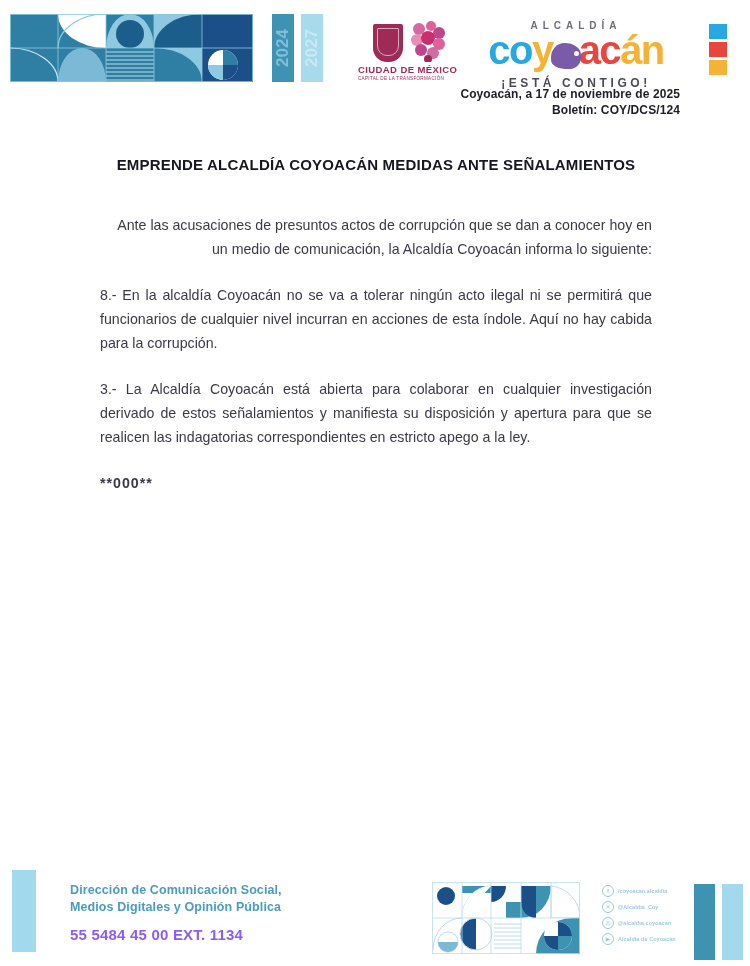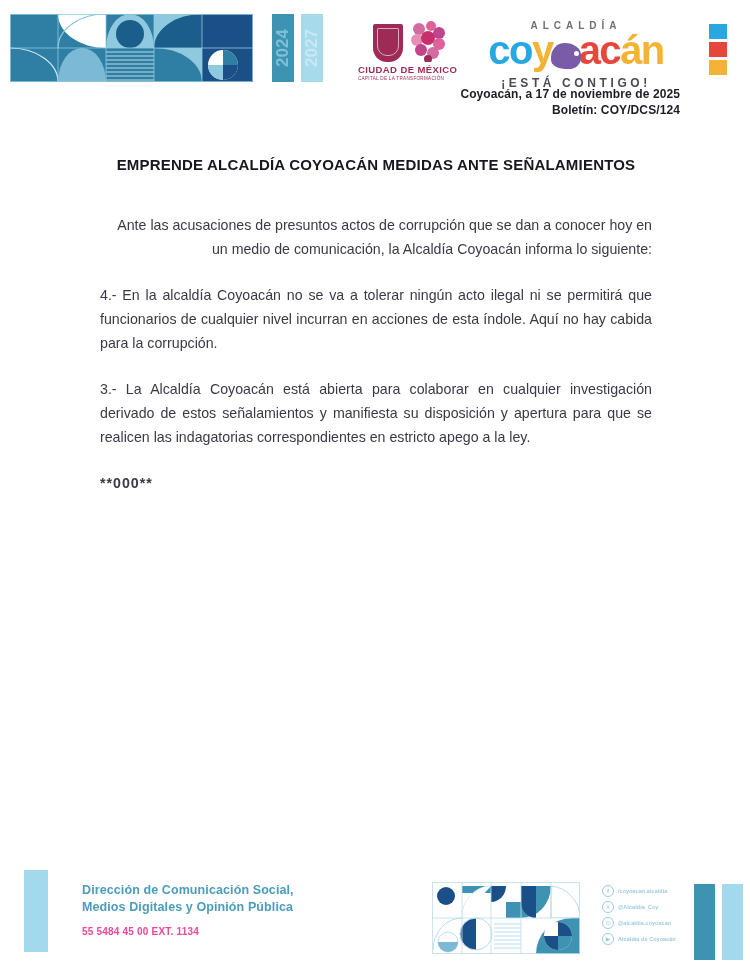"4.- En la alcaldía Coyoacán" p { text: 4.- -> 8.- }
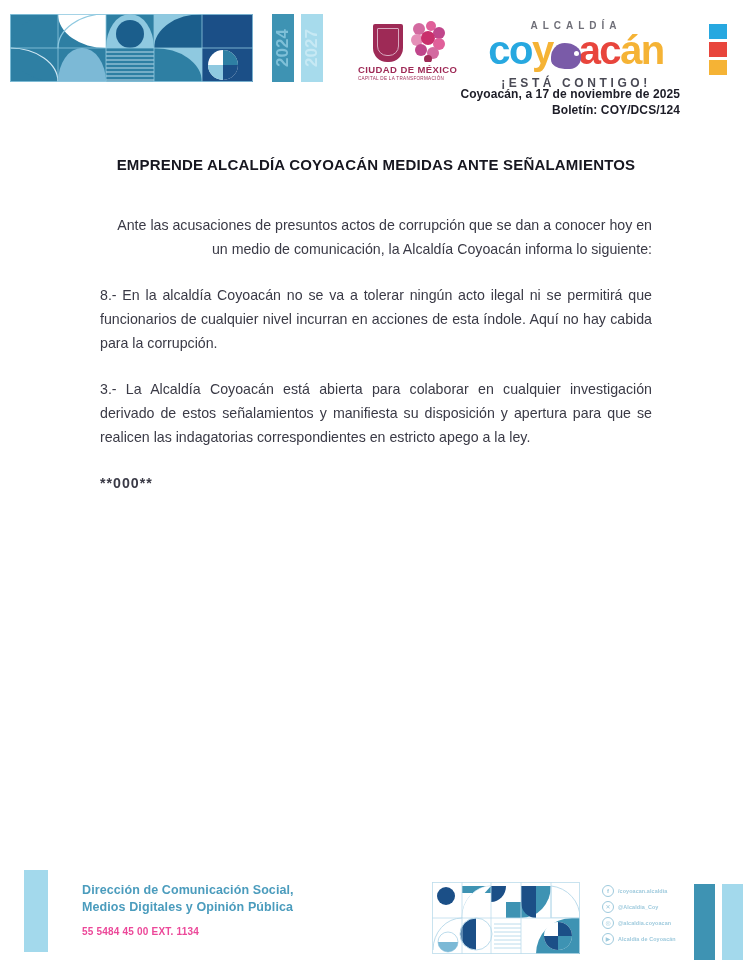"Dirección de Comunicación Social," .footer { left: 16px -> 4px }
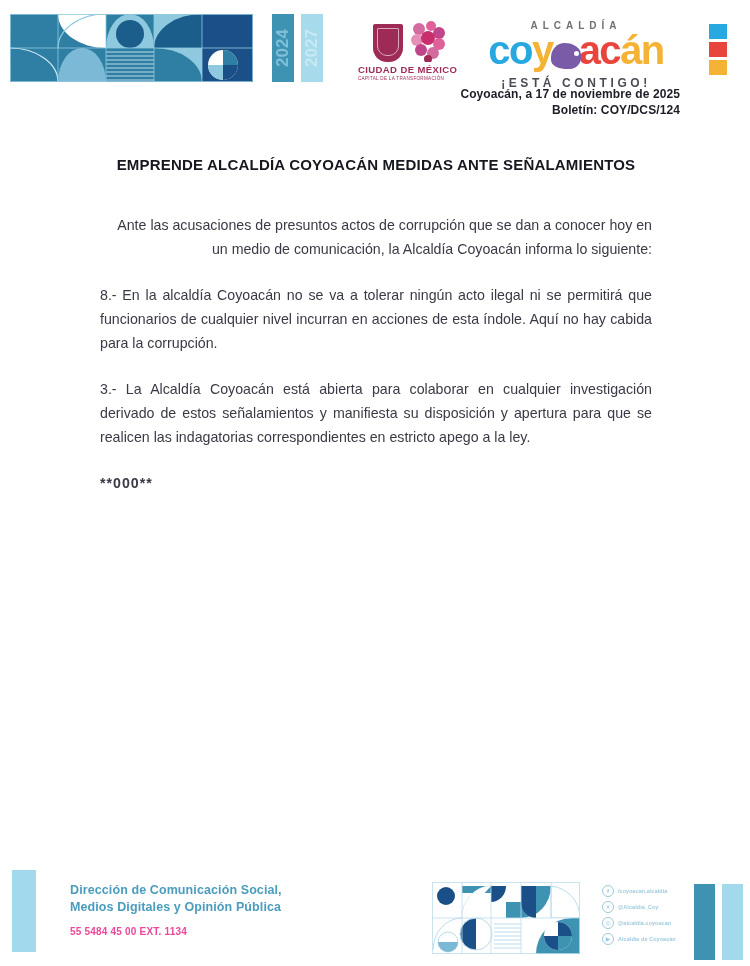"55 5484 45 00 EXT." .foot-phone { color: #ec4899 -> #8b5cf6; font-size: 10px -> 15px }
